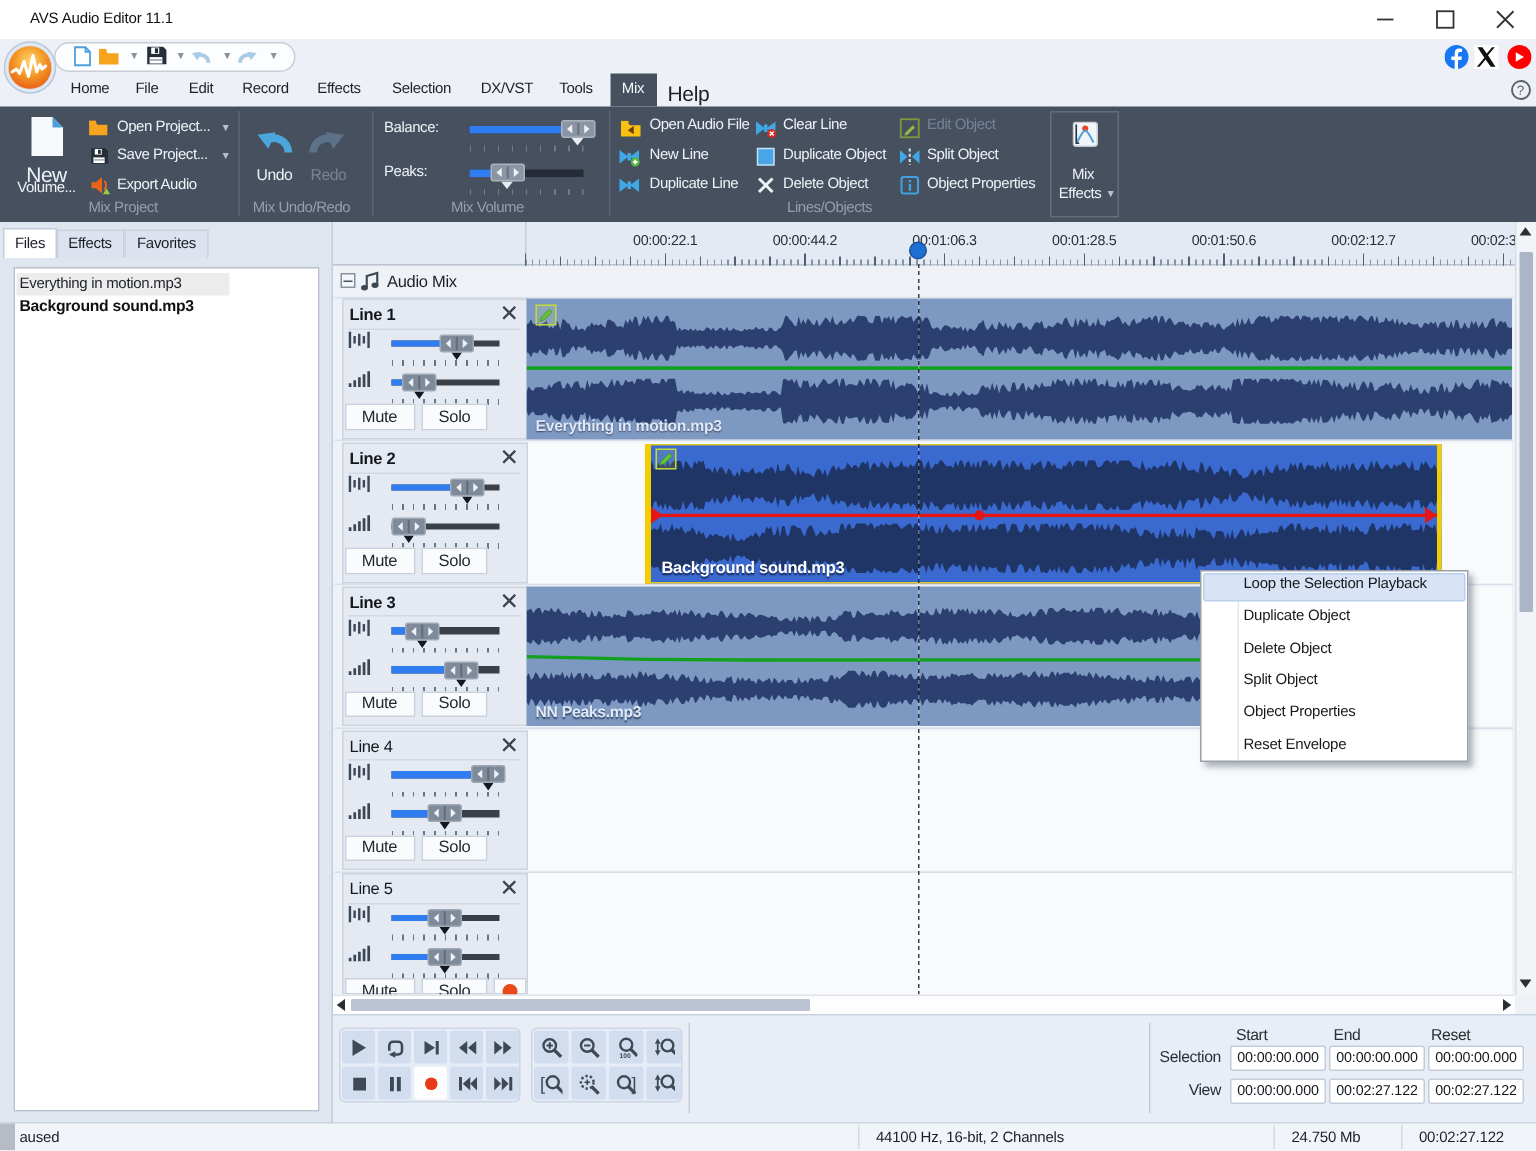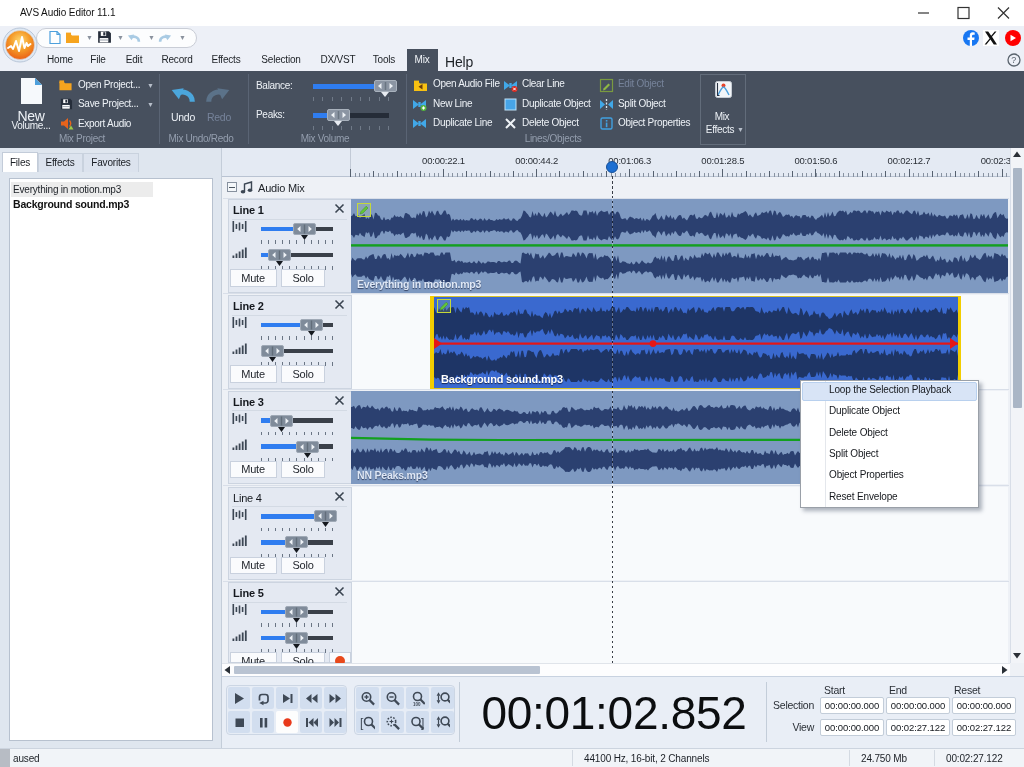"Line 5" div.tx { font-weight: bold -> normal }
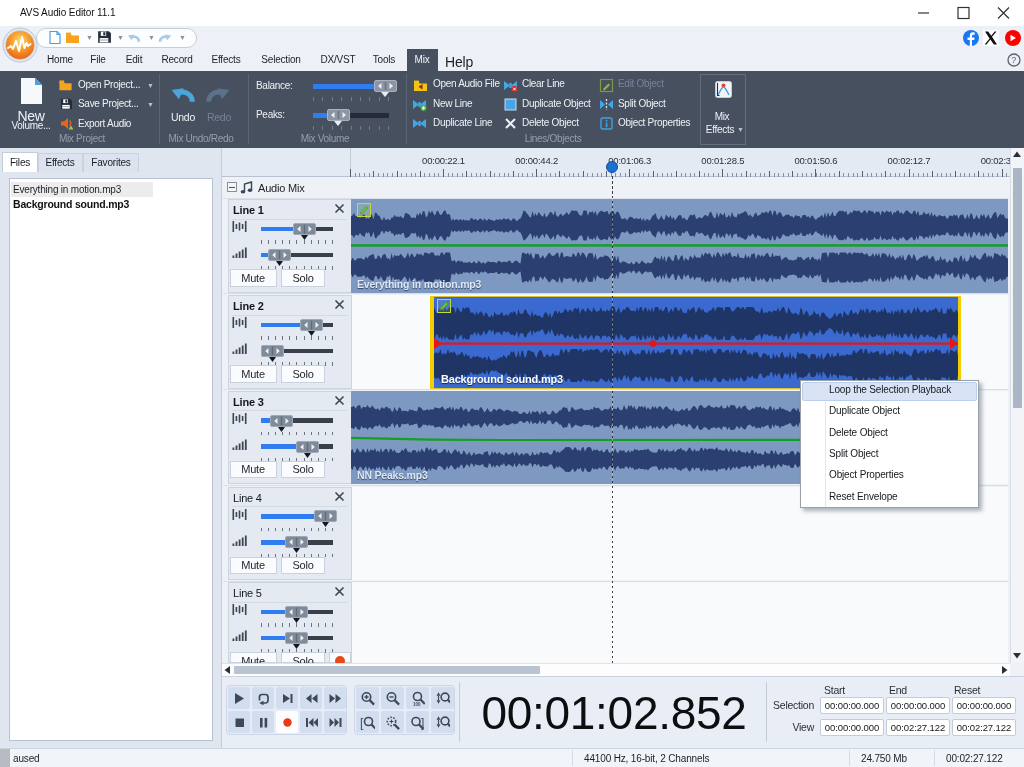"00:01:02.852" div.tx { html: <div>00:01:02.852</div> -> none }
